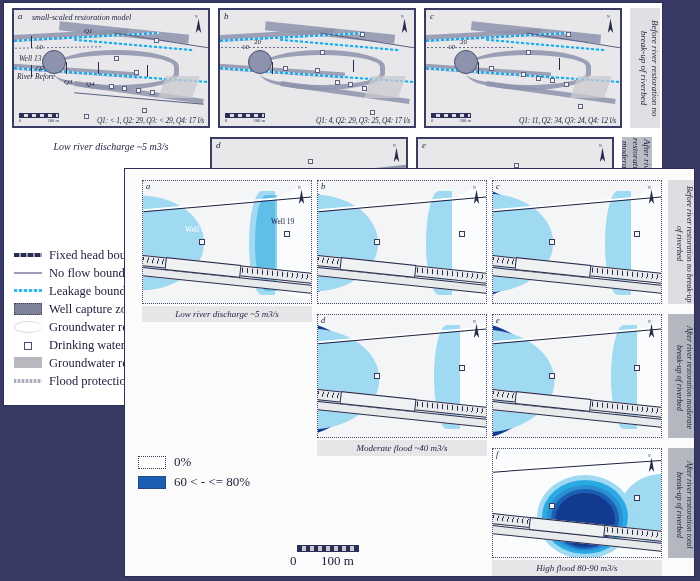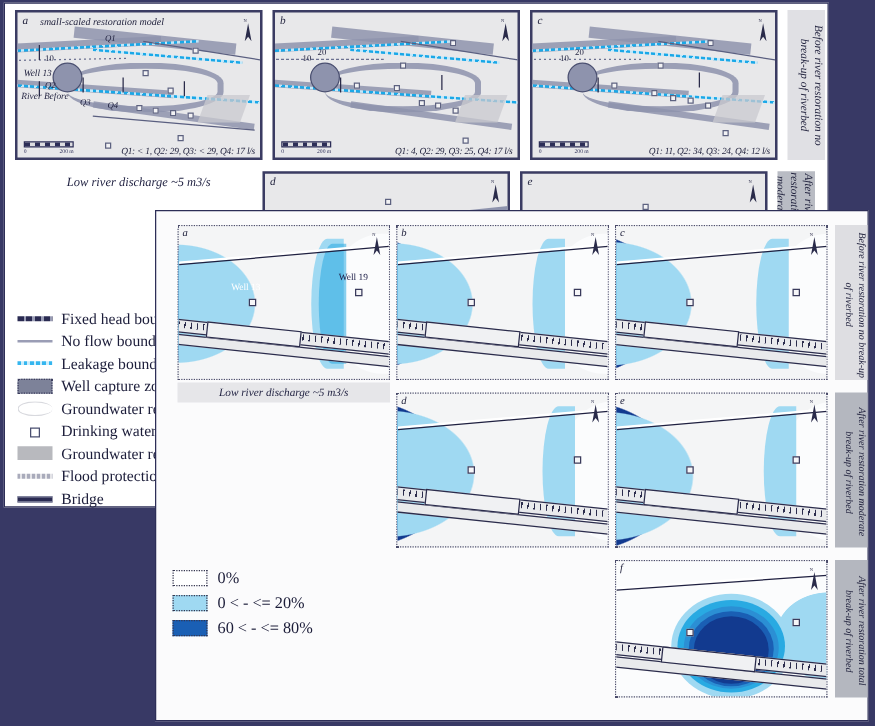"Bridge" div.leg-row { html: <div> <div> <div></div> </div> <div>Bridge</div> </div> -> none }
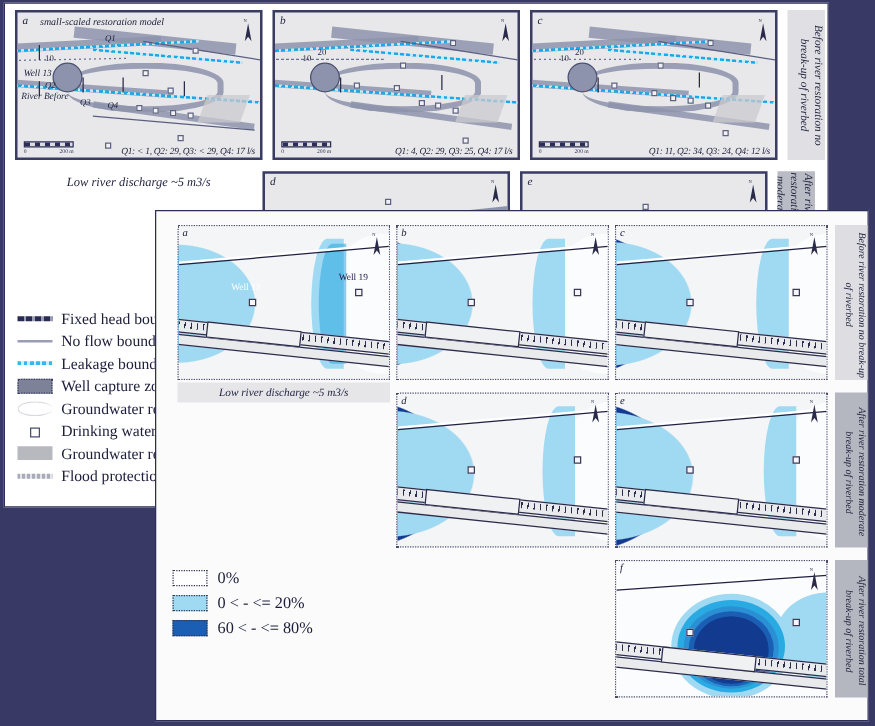"Moderate flood ~40 m3/s" div.fcap { html: none -> <div>Moderate flood ~40 m3/s</div> }
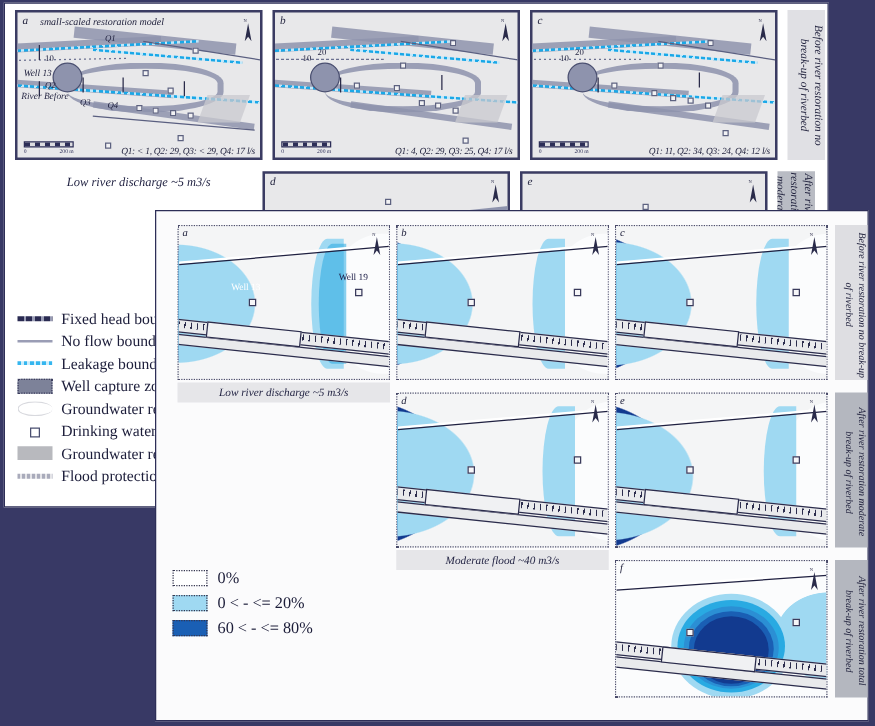"0 < - <= 20%" div.cl-row { html: <div> <div></div> <div>0 &lt; - &lt;= 20%</div> </div> -> none }
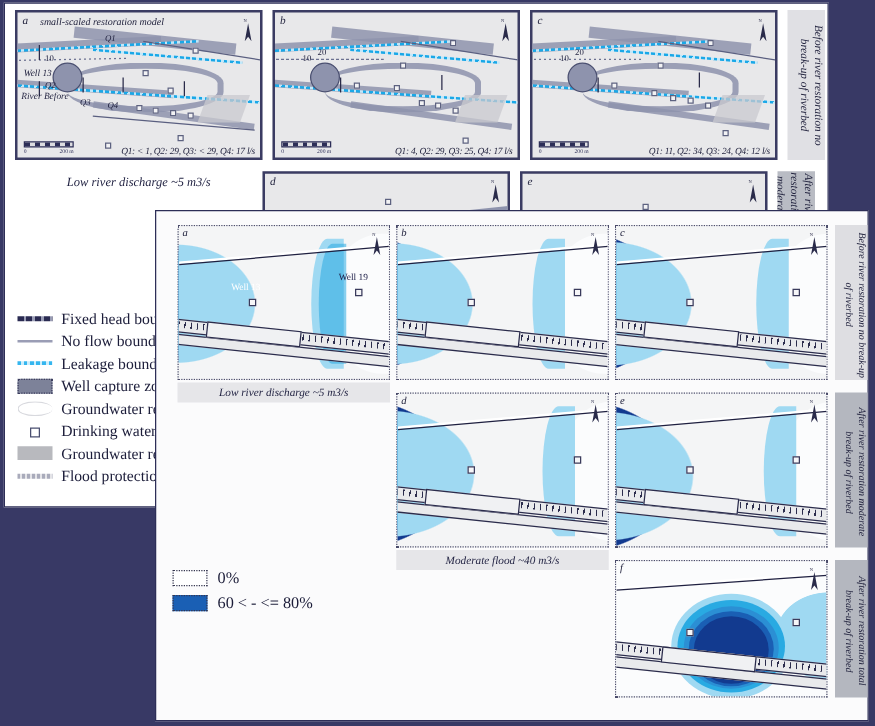"0 100 m" div.mscale { html: none -> <div> <div></div> <div> <span>0</span> <span></span> <span>100 m</span> </div> </div> }
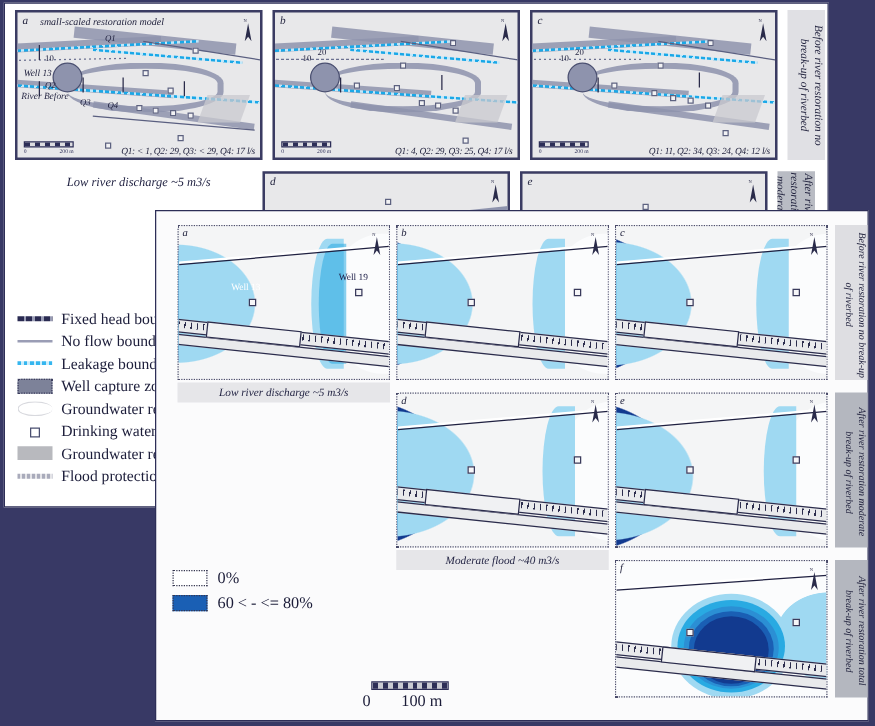"High flood 80-90 m3/s" div.fcap { html: none -> <div>High flood 80-90 m3/s</div> }
